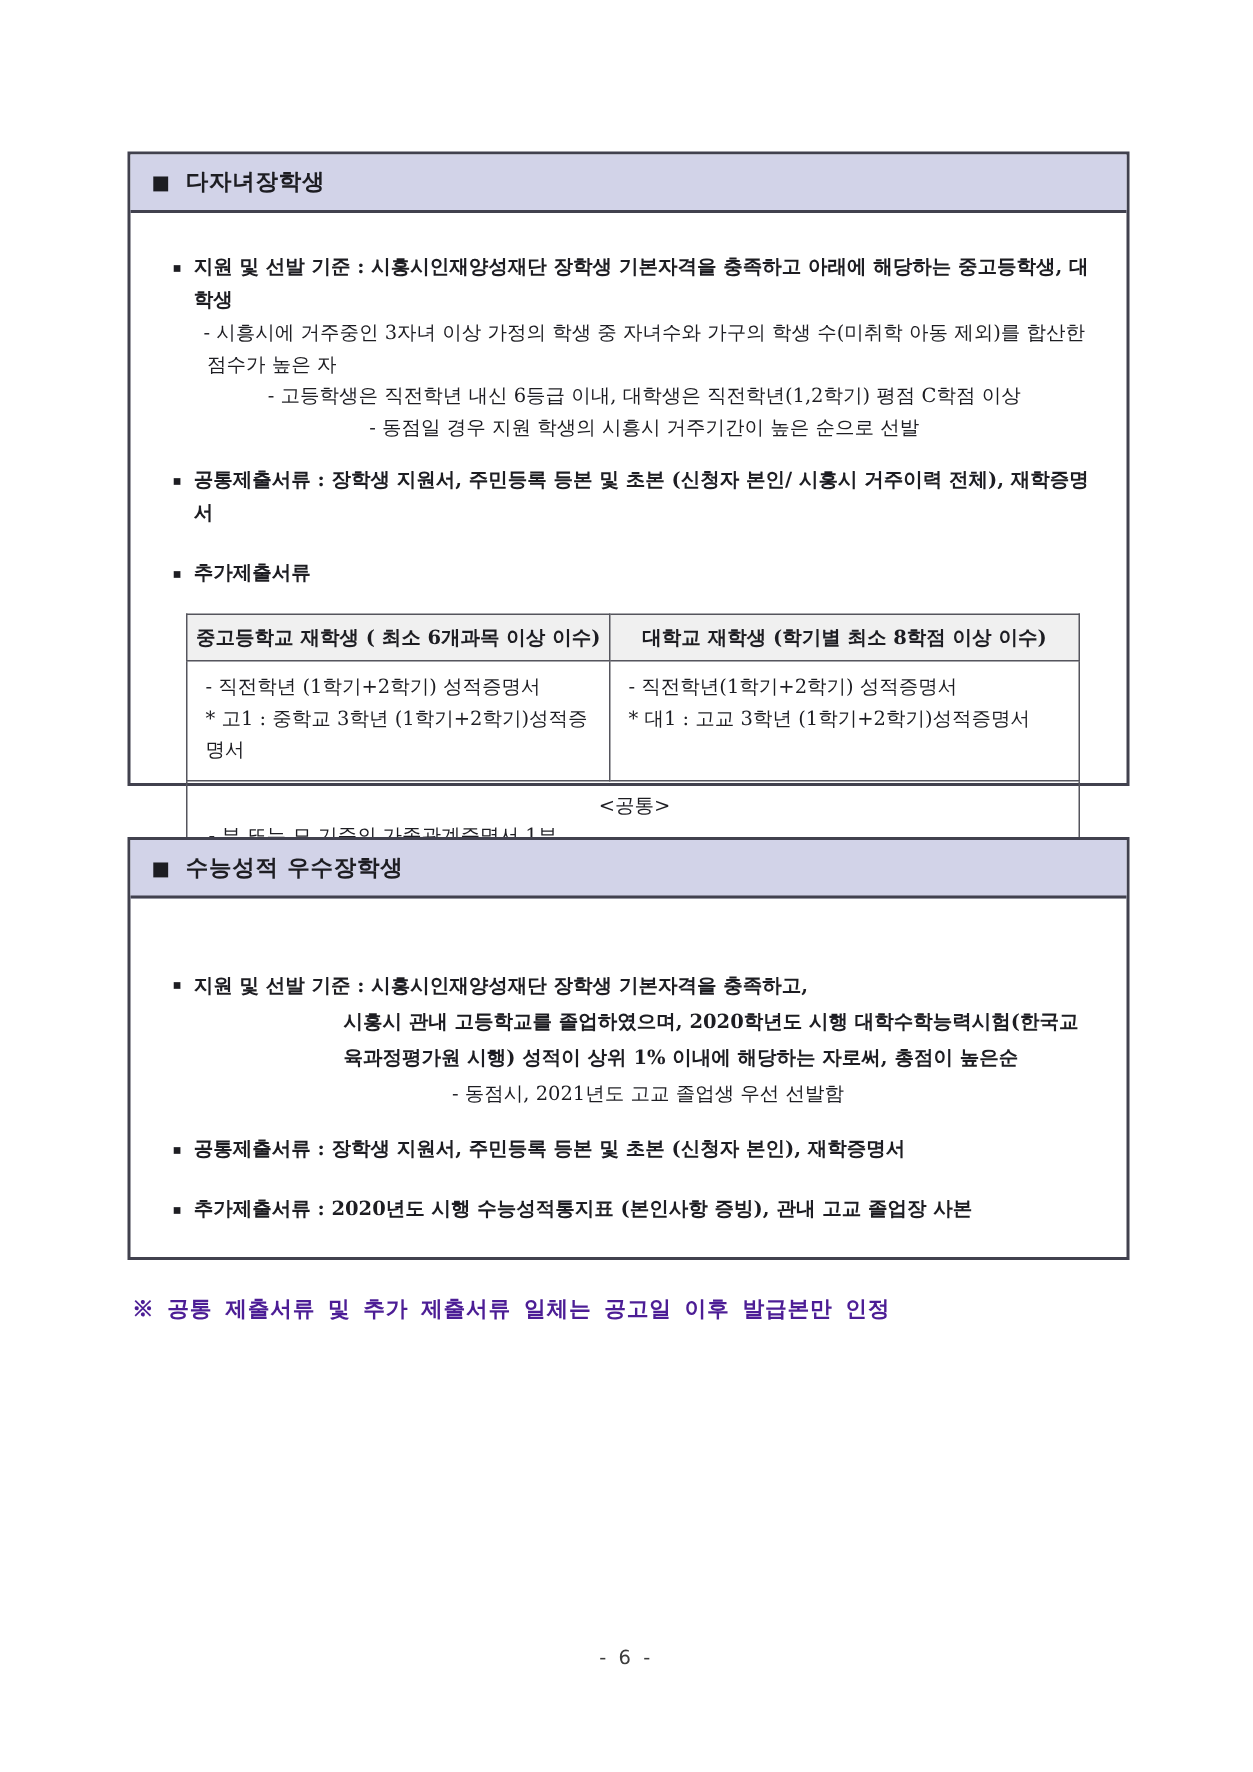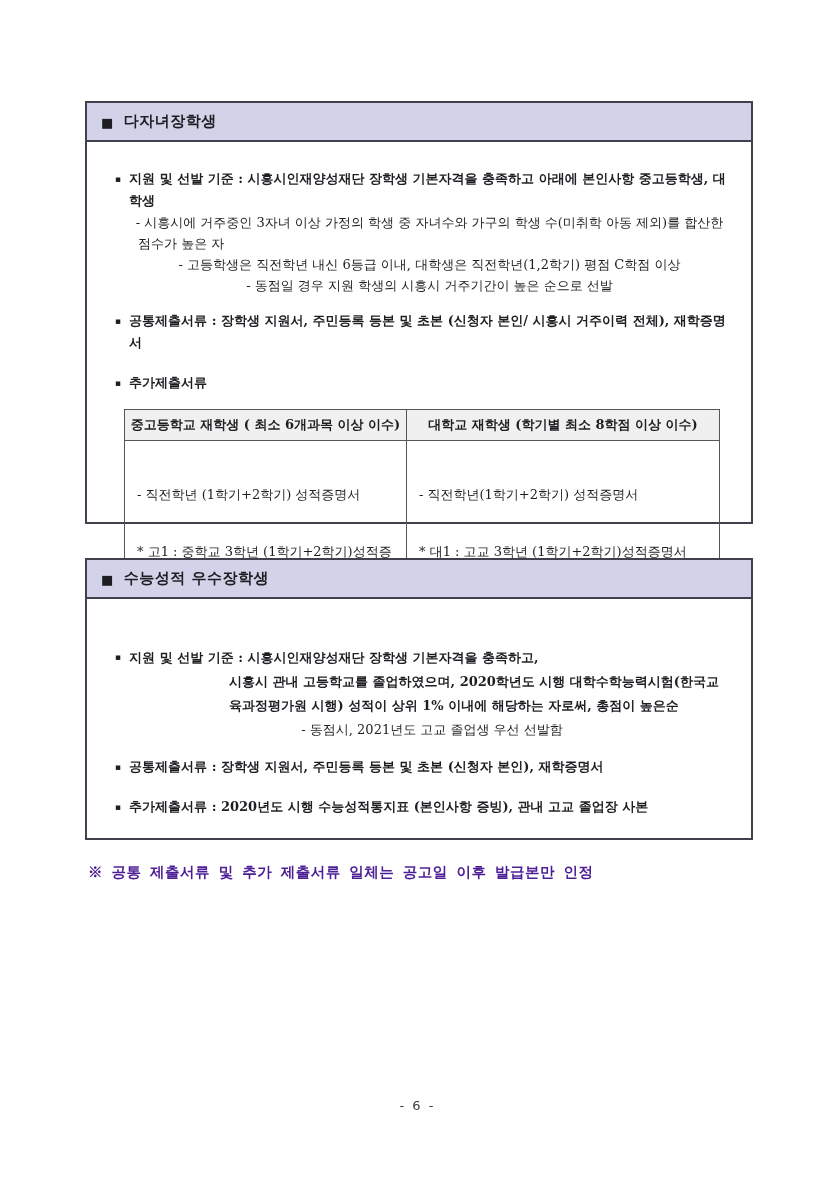"지원 및 선발 기준 : 시흥시인재양성재단 장학생 기본자격을 충족하고" span { text: 본인사항 -> 해당하는 }
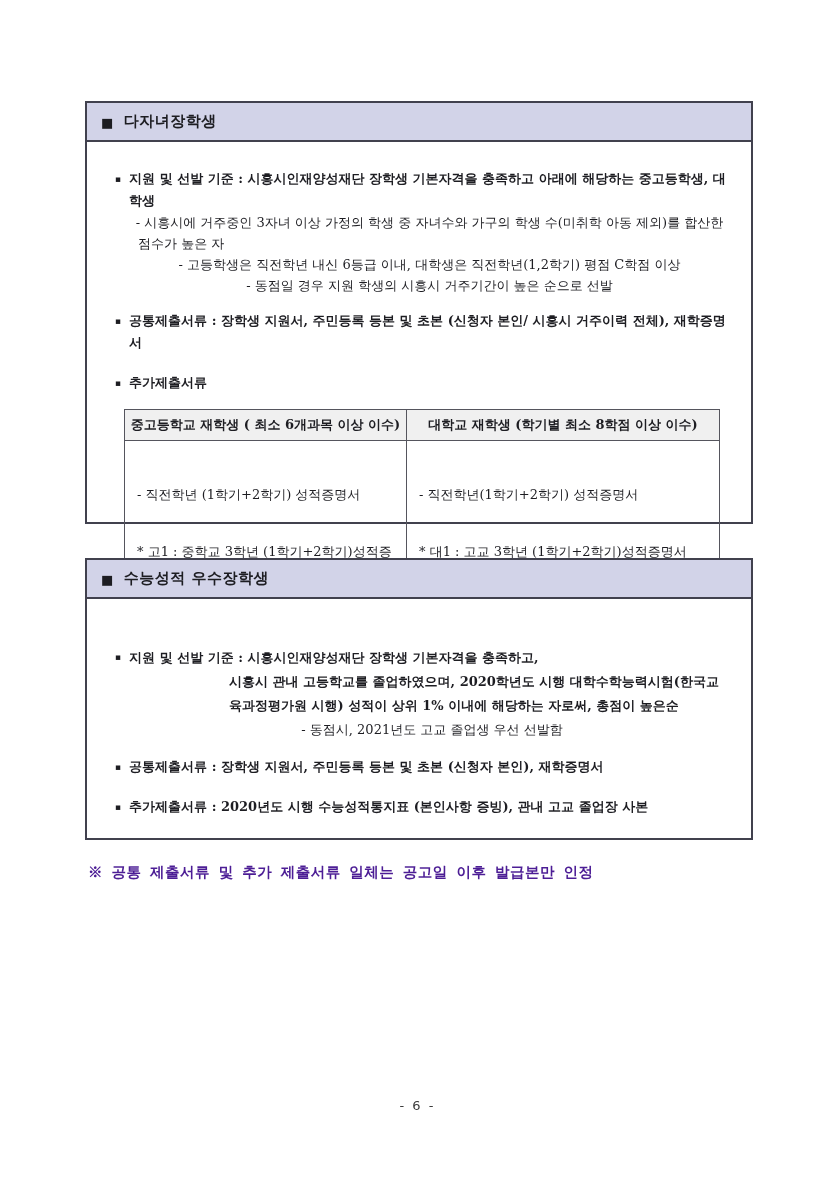"- 직전학년 (1학기+2학기) 성적증명서" .cell-line { margin-top: 36px -> none }
